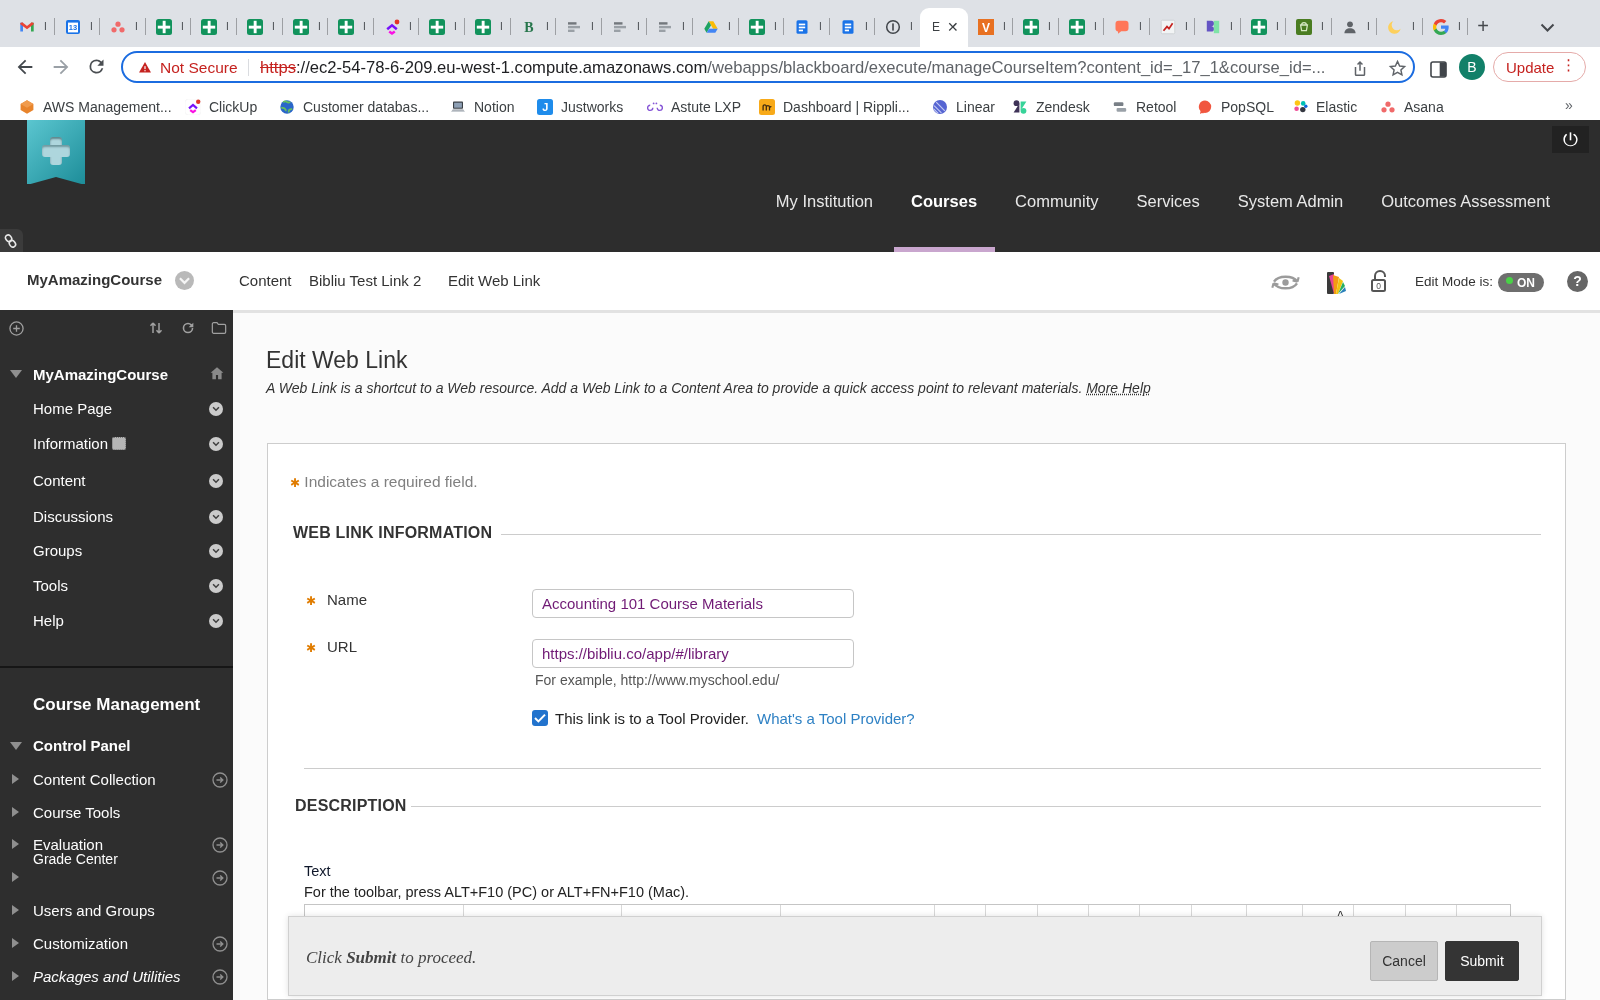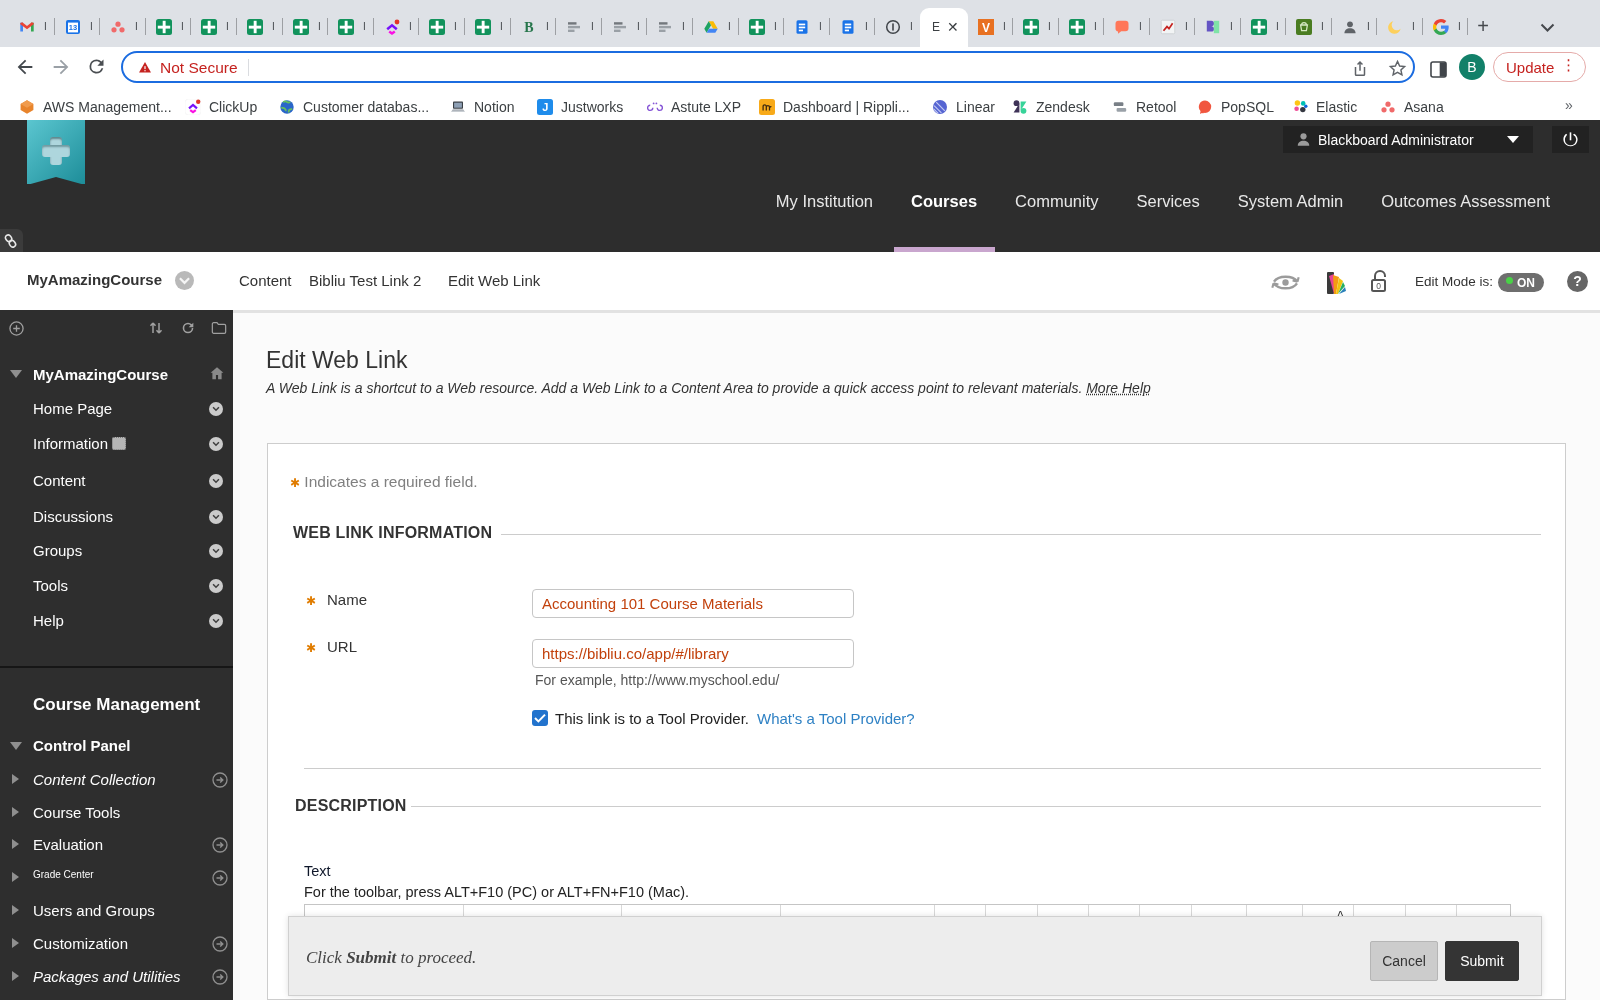"https://ec2-54-78-6-209.eu-west-1.comput" div.url { html: none -> <div><span>https</span>://ec2-54-78-6-209.eu-west-1.compute.amazonaws.com<span>/webapps/blackboard/execute/manageCourseItem?content_id=_17_1&amp;course_id=...</span></div> }
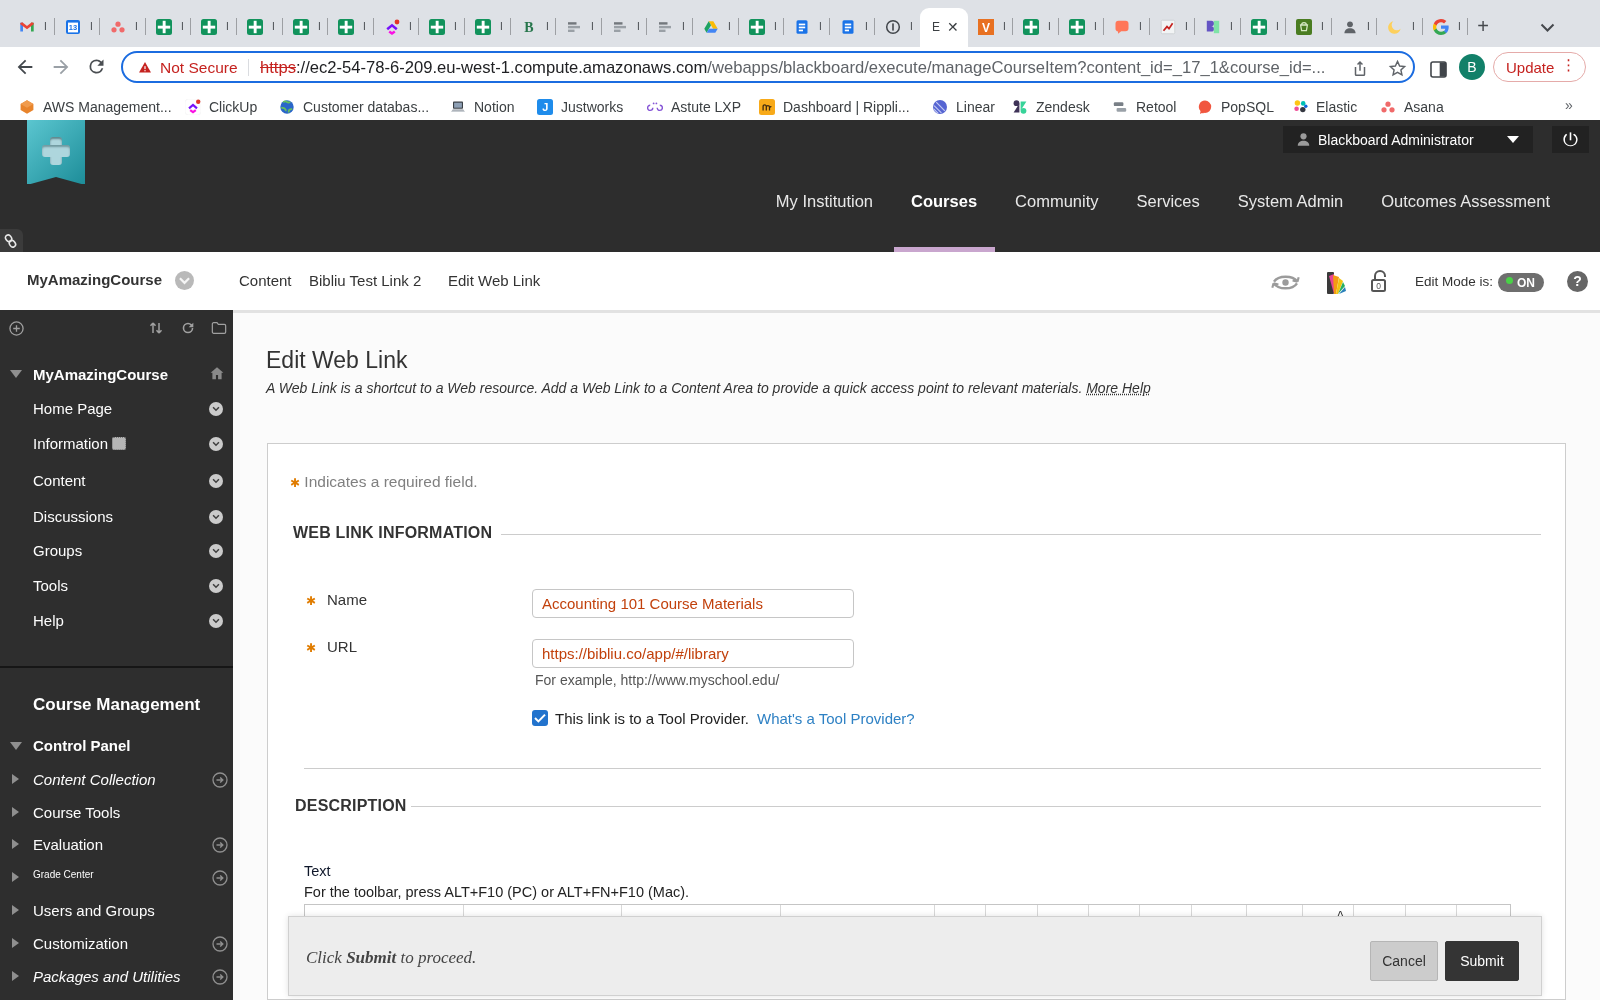"Blackboard Administrator" div { html: <div> <svg> <circle></circle> <path></path> </svg> <span>Blackboard Administrator</span> <span></span> </div> -> none }
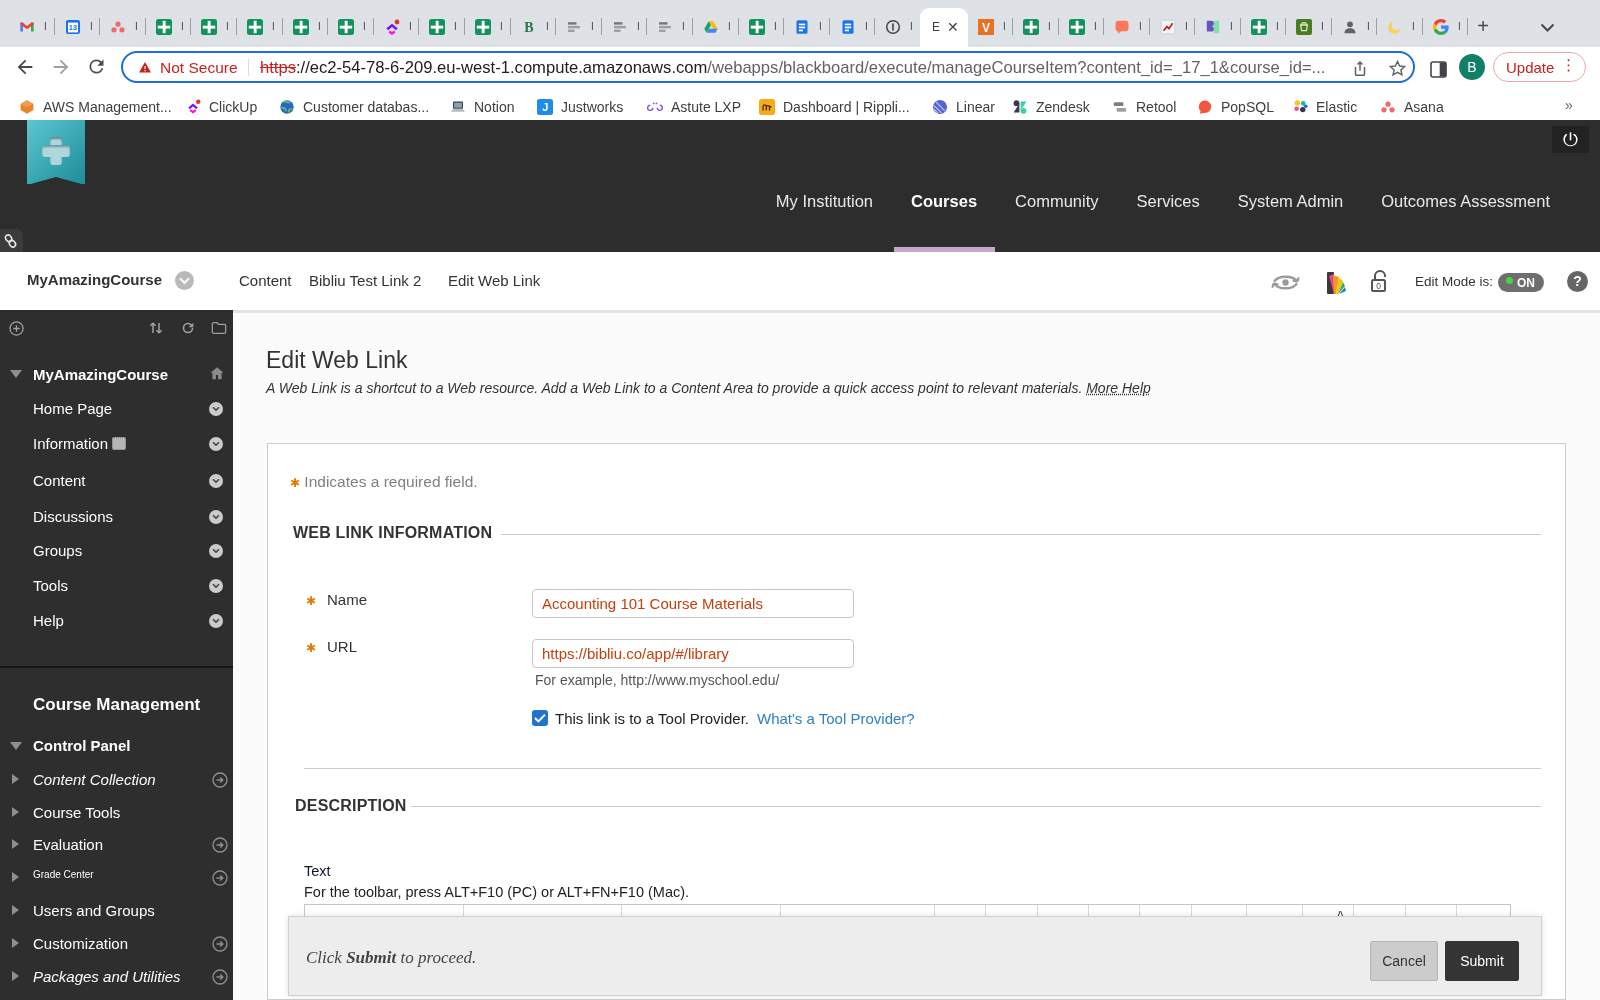"Accounting 101 Course Materials" .finput { color: #c2410c -> #701a75 }
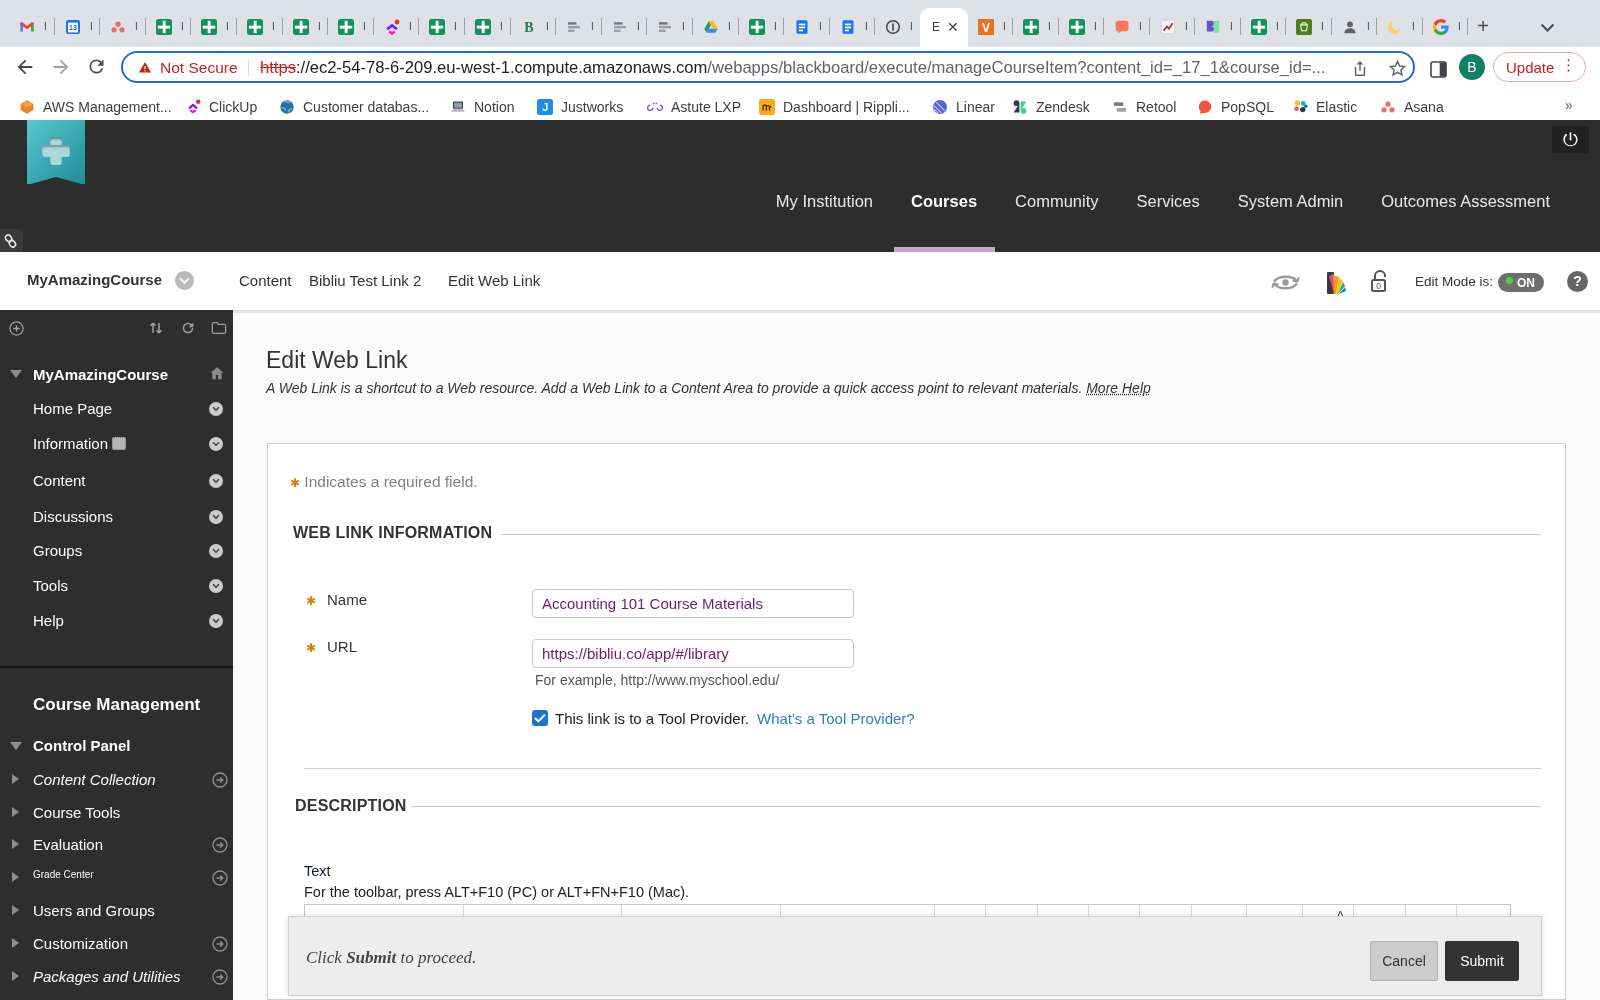"Content Collection" div.sideitem { font-style: italic -> none }
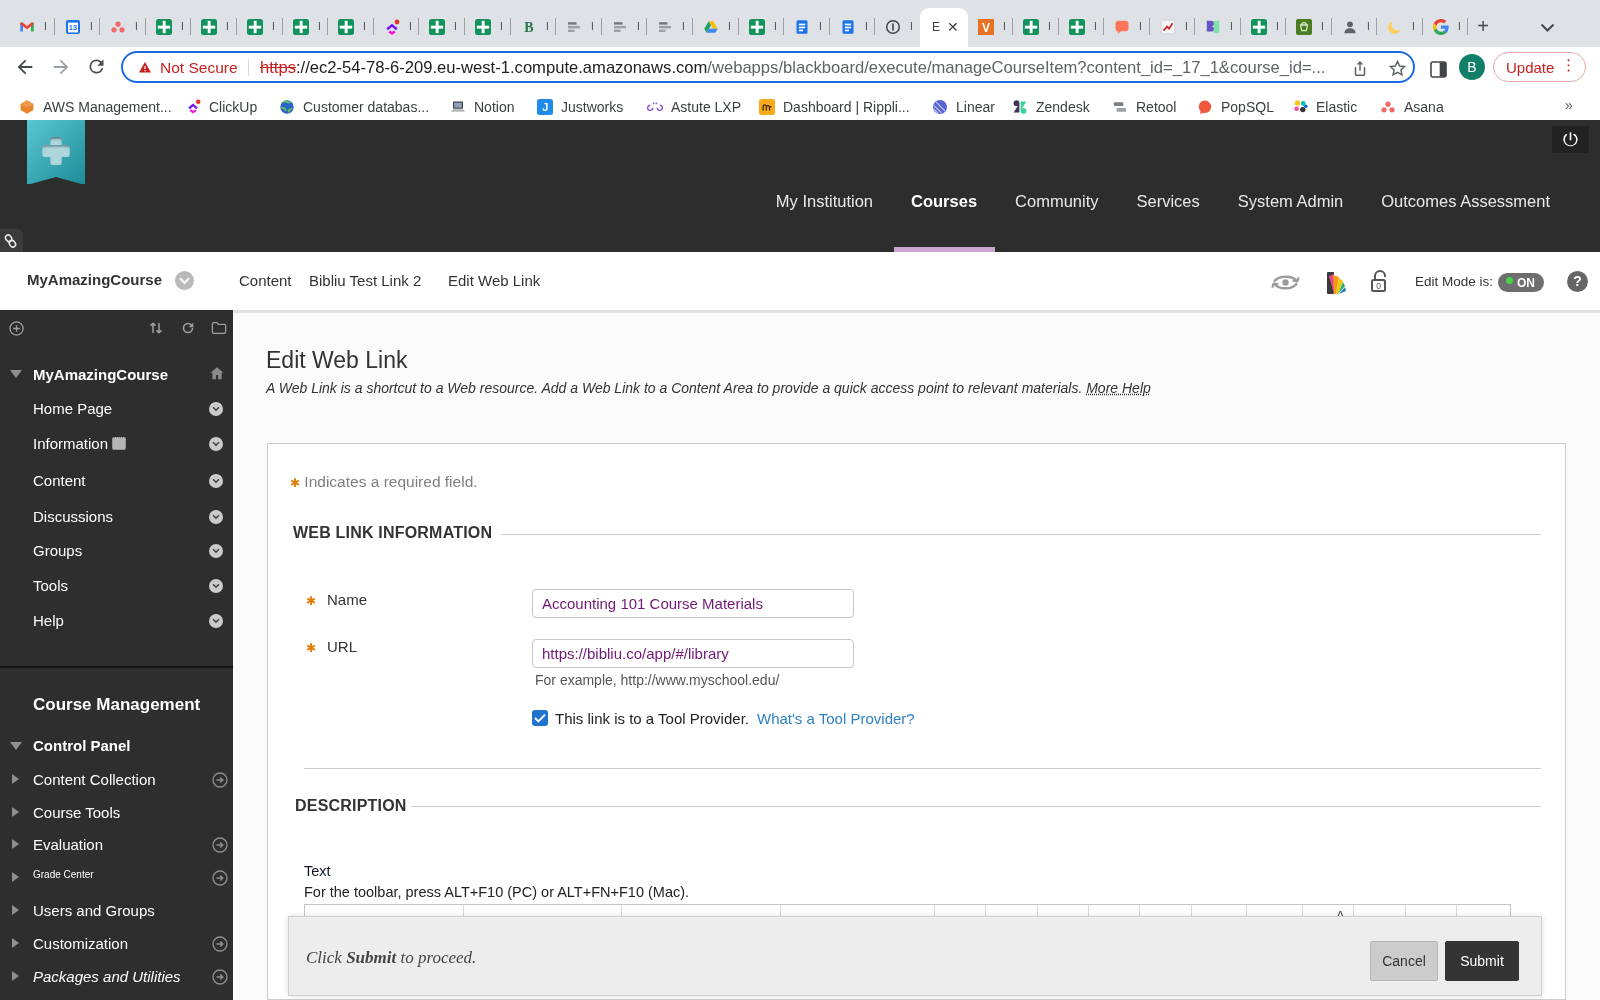"Grade Center" div.sideitem { font-size: 10px -> 14px; top: 559px -> 541px }
